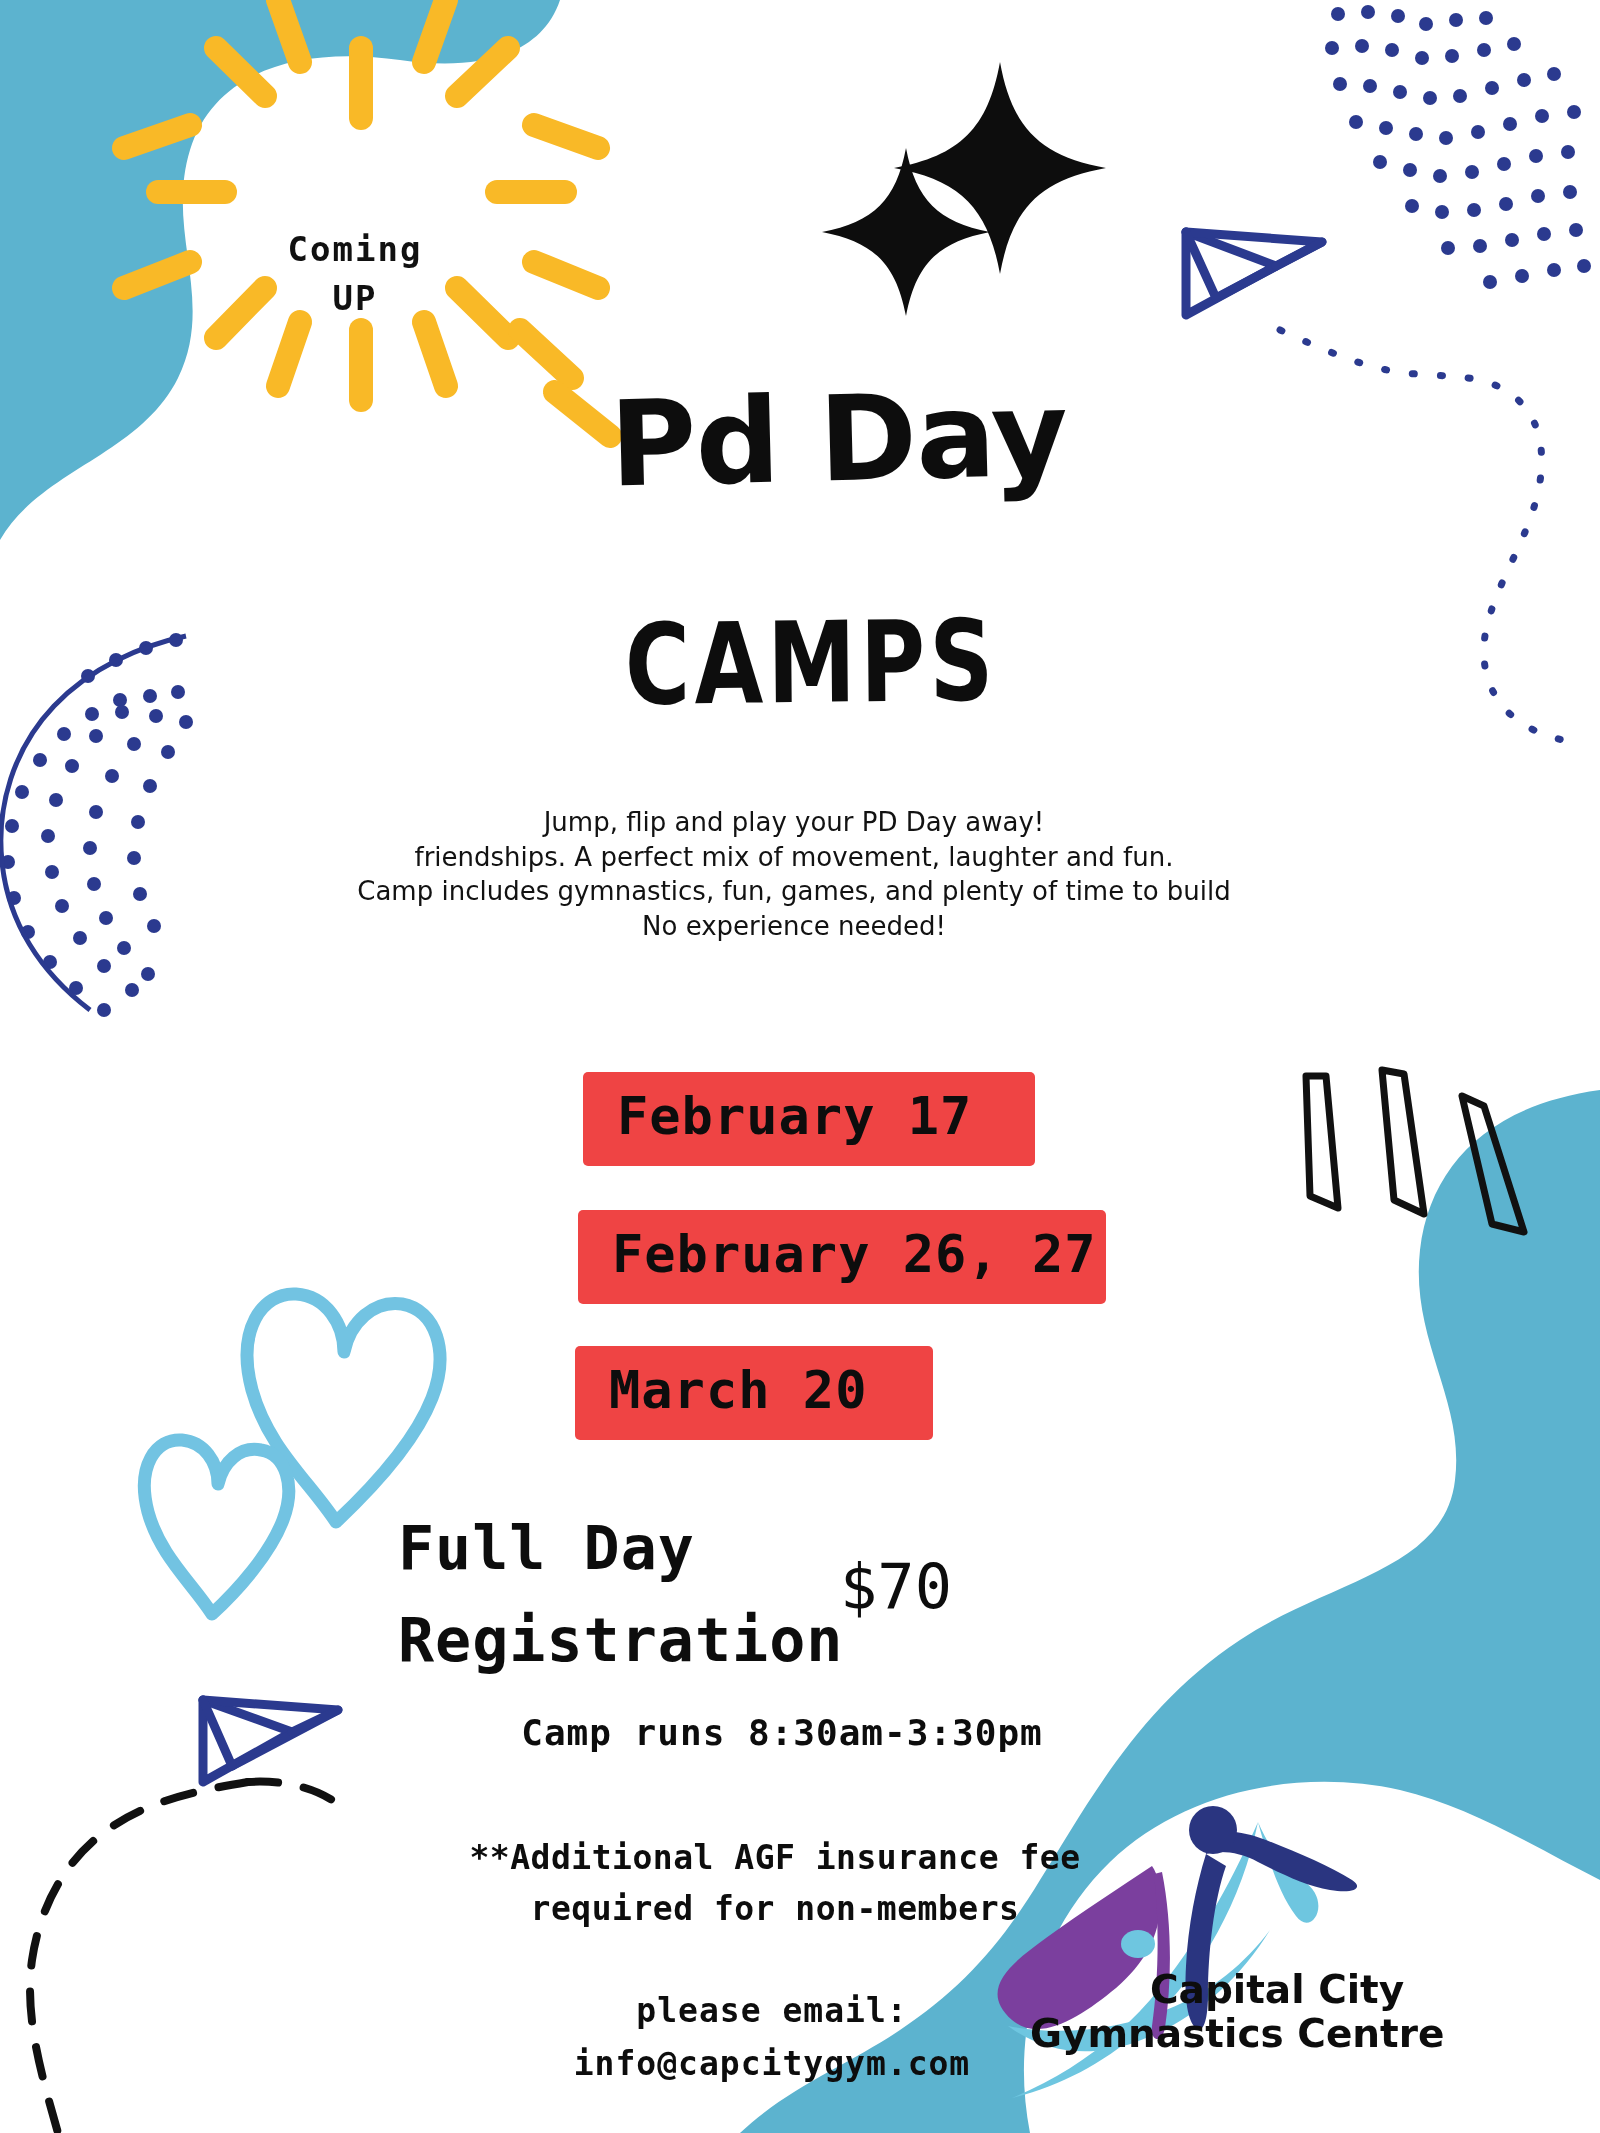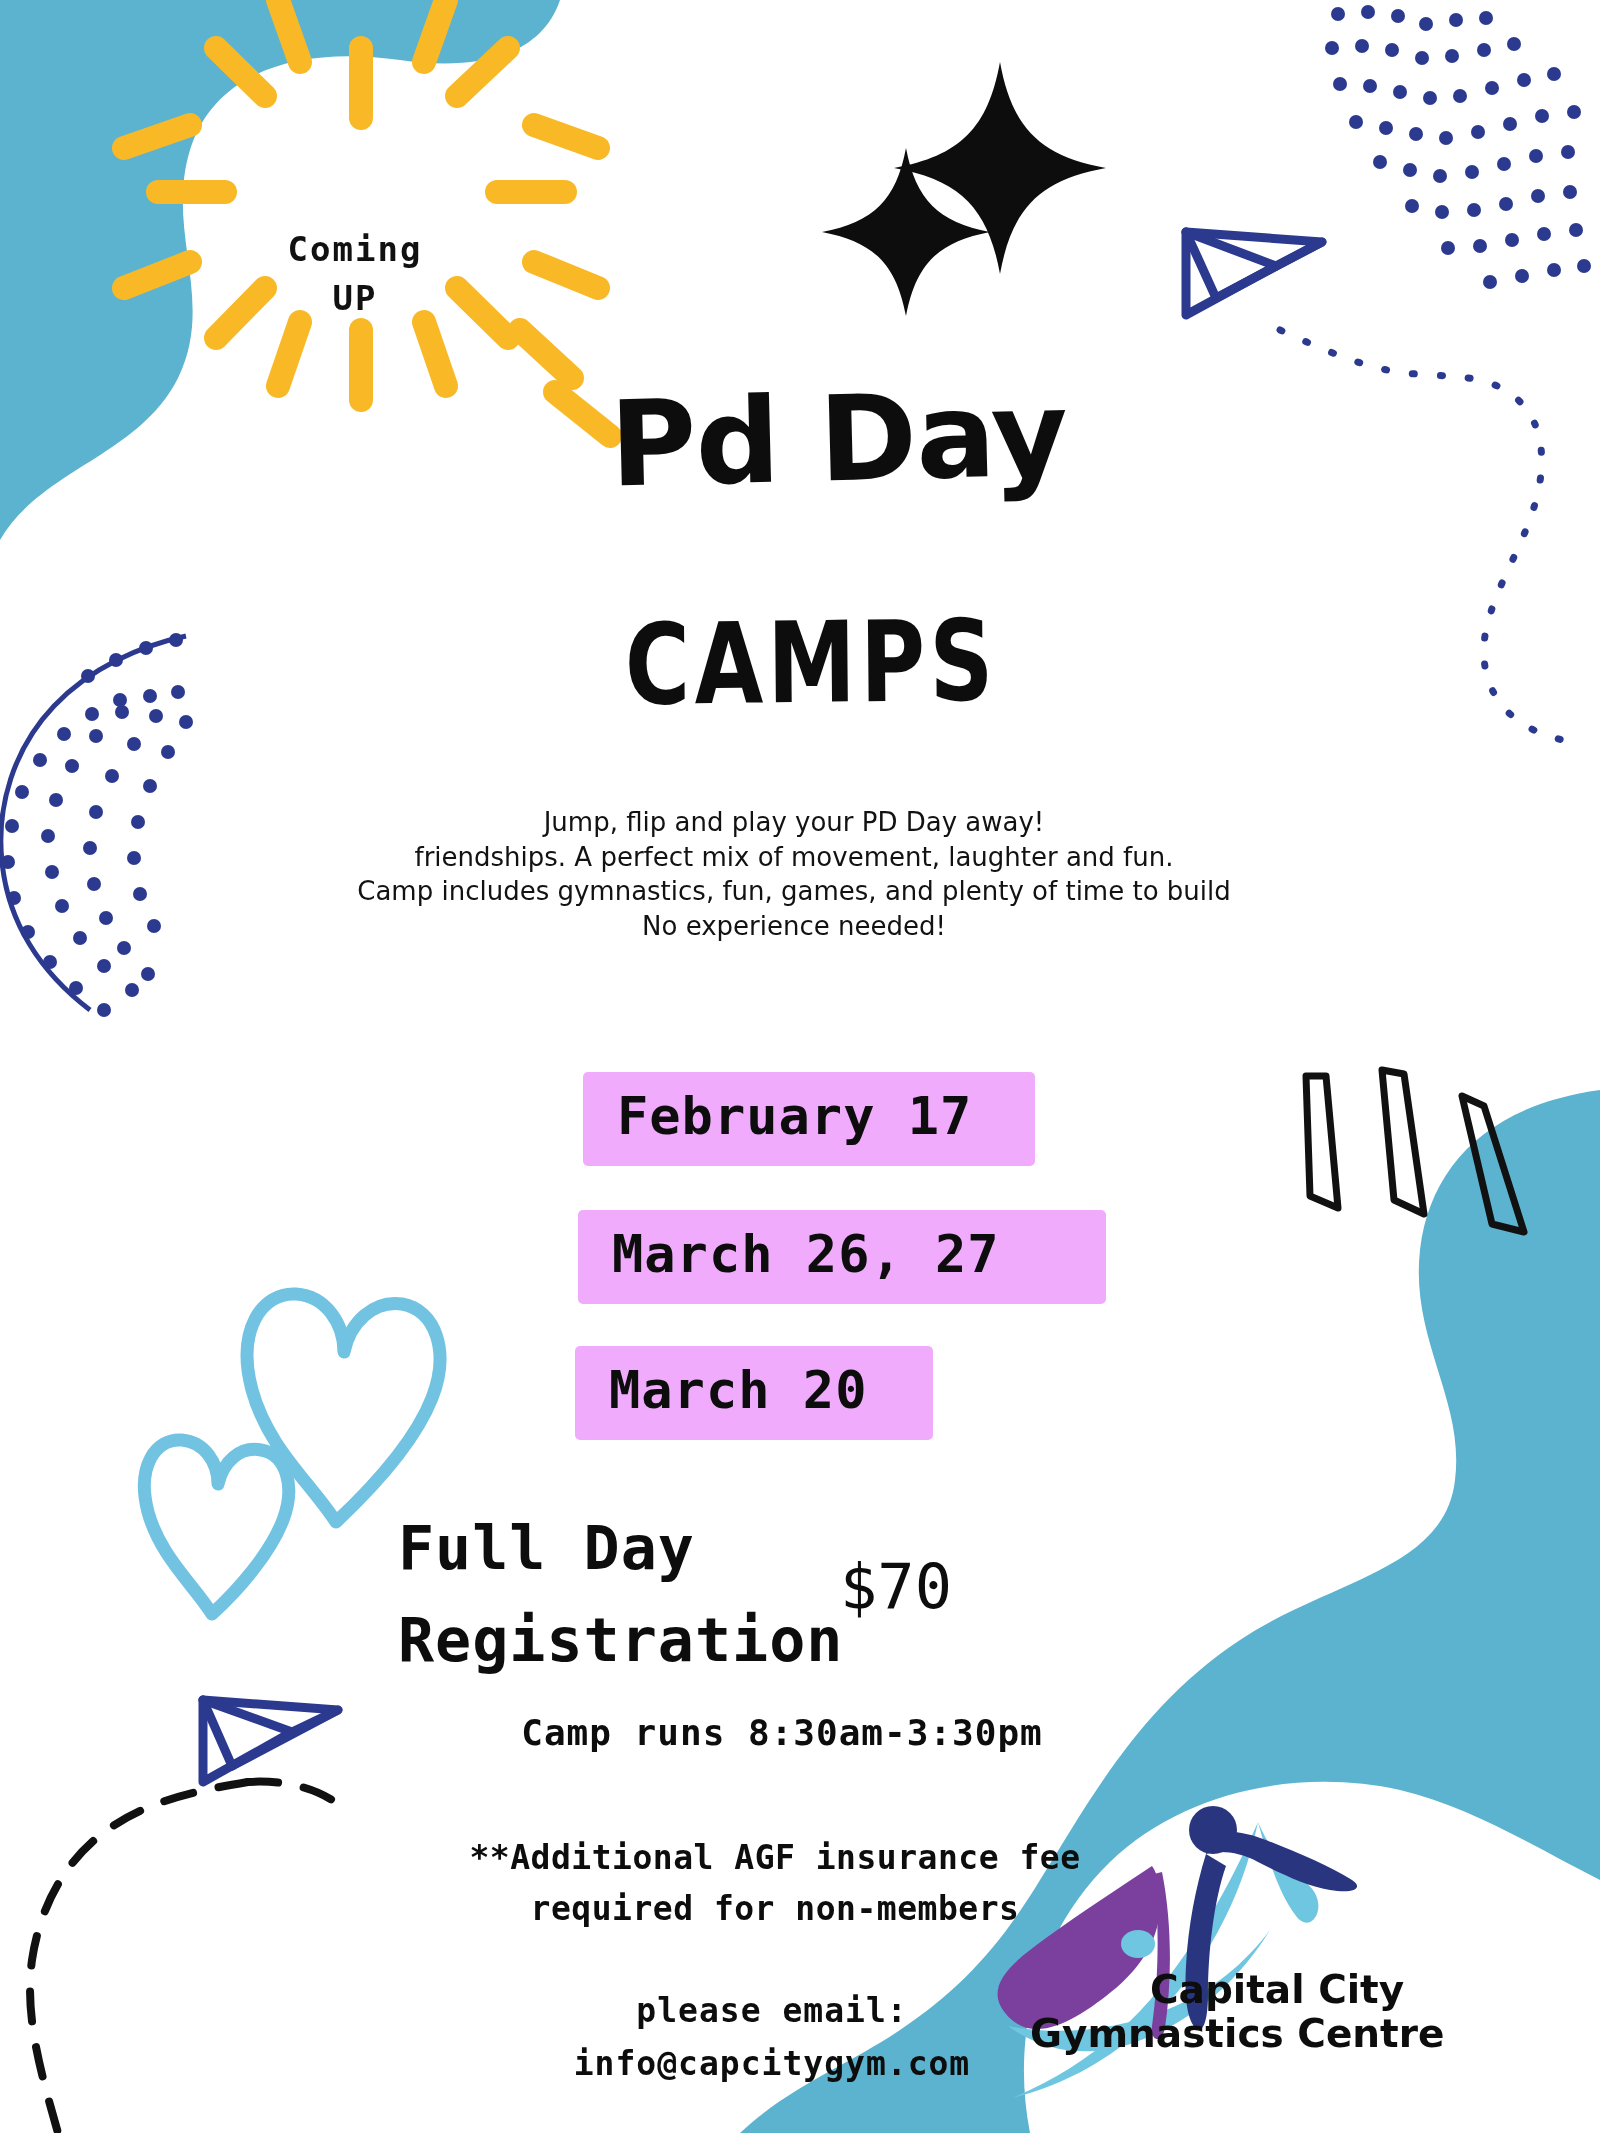"February 17" .date-chip { background: #f0abfc -> #ef4444 }
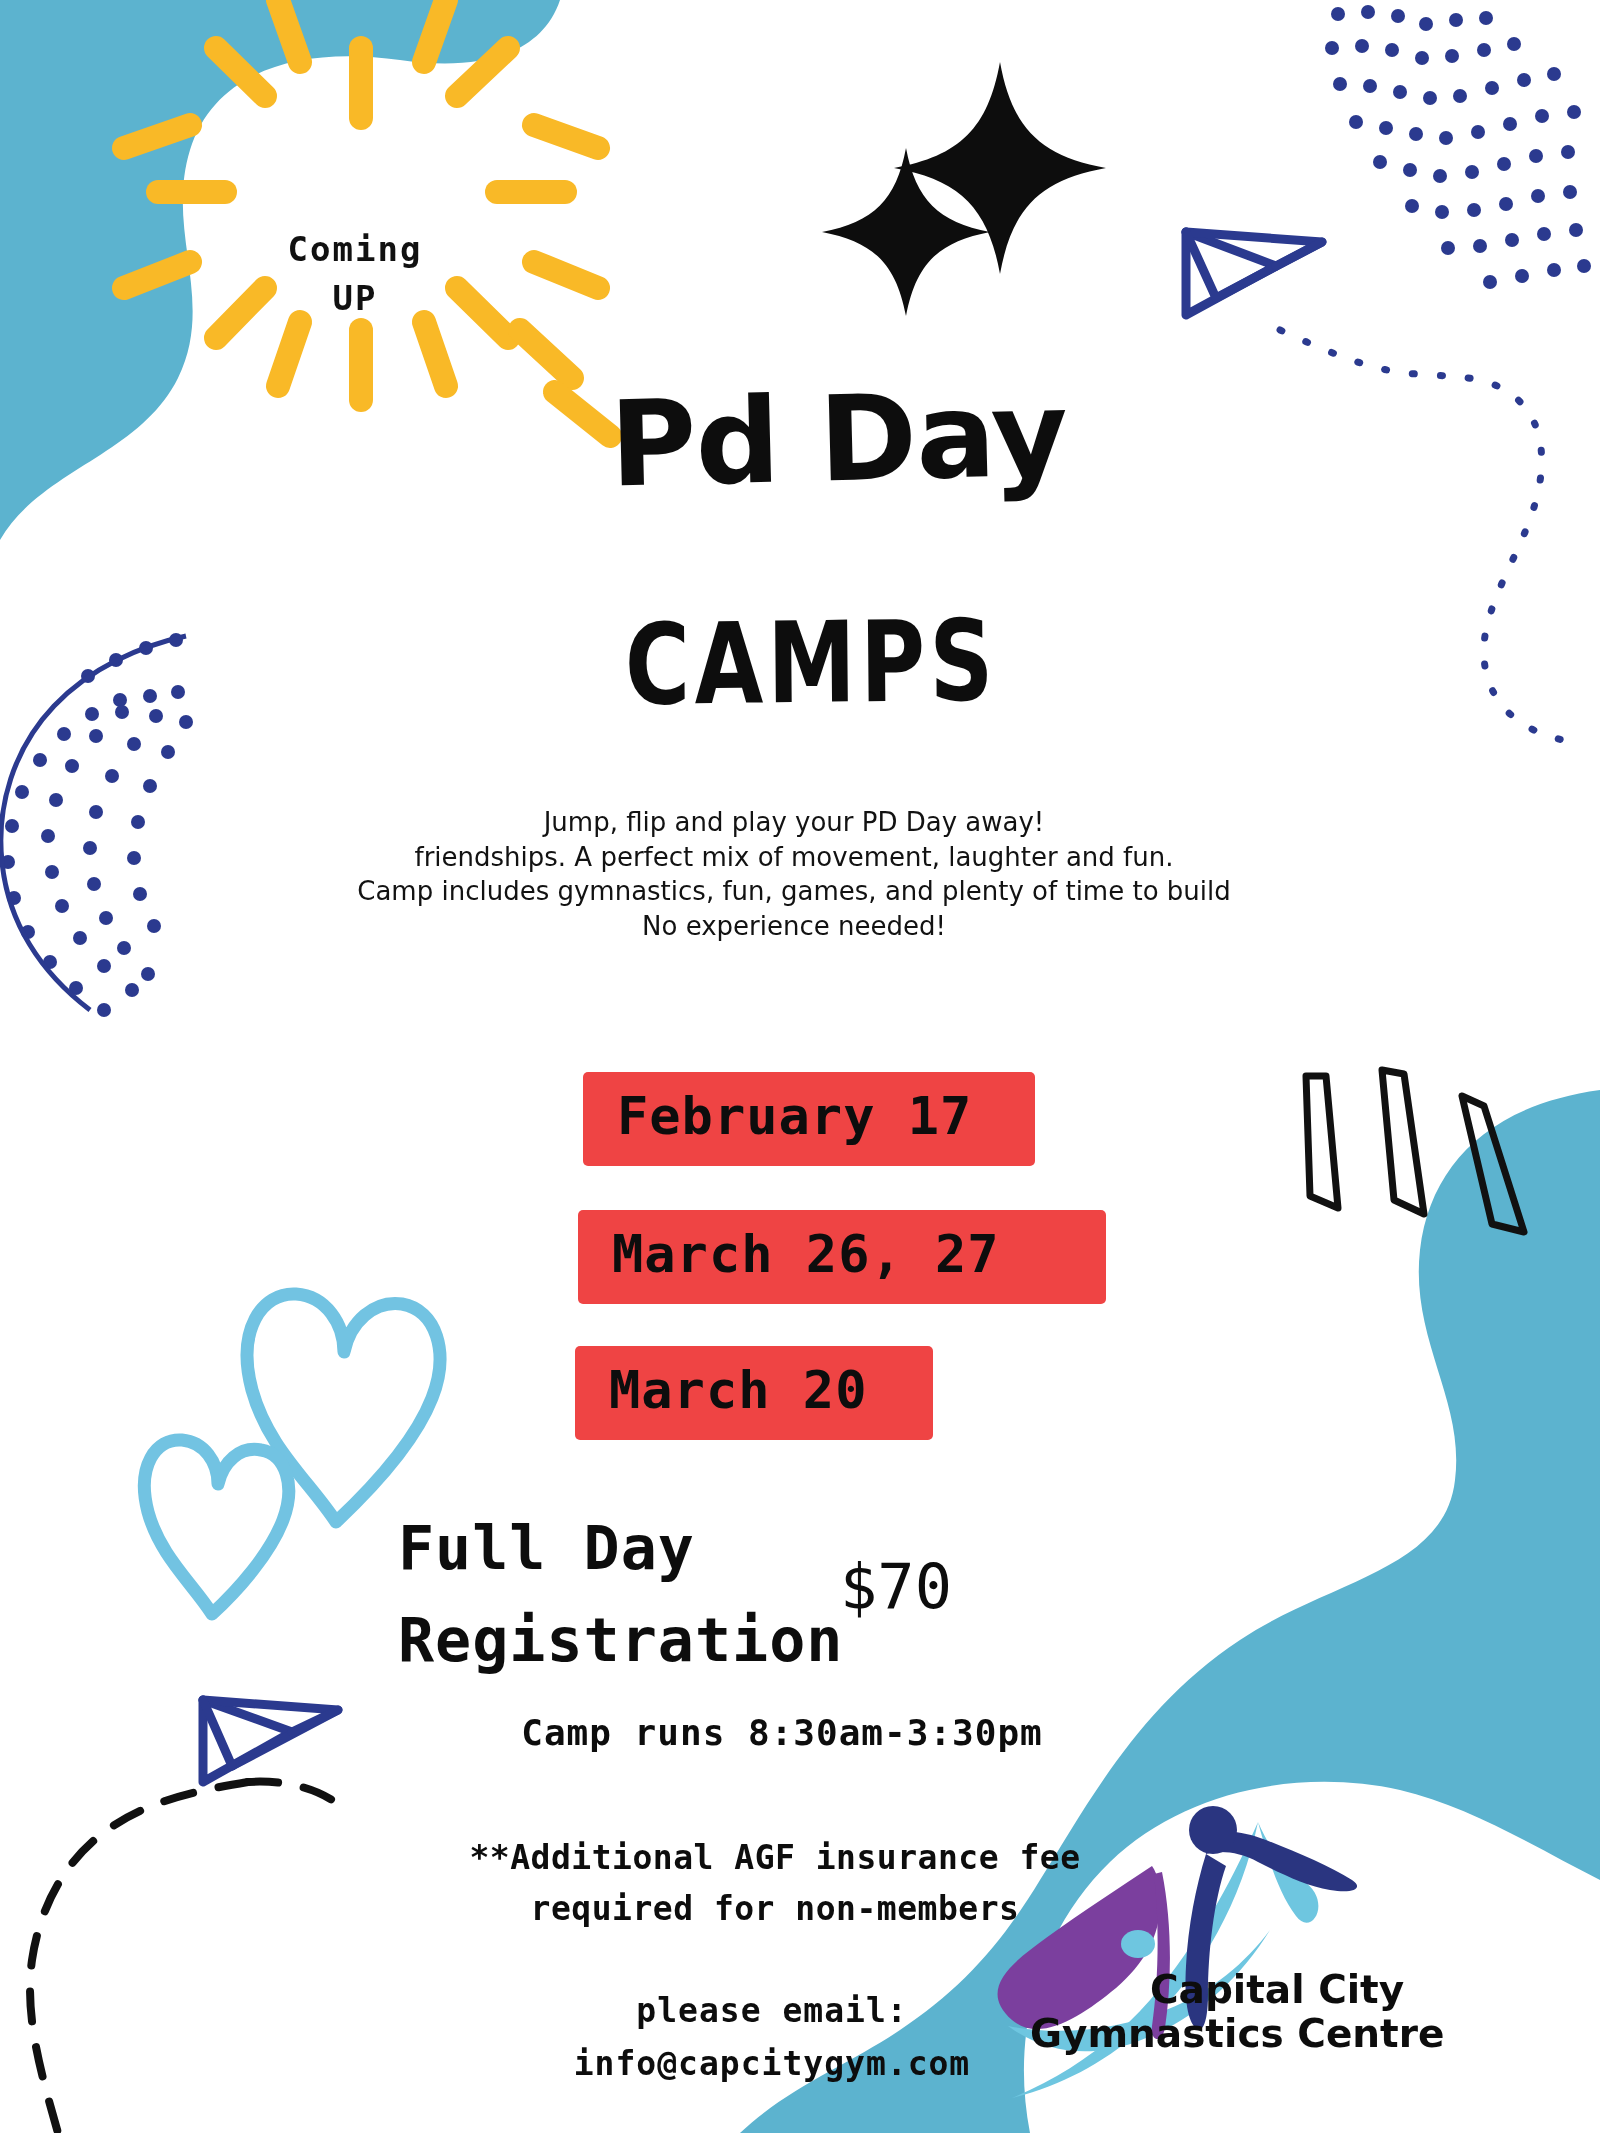"March 26, 27" span.date-chip { text: March -> February }
